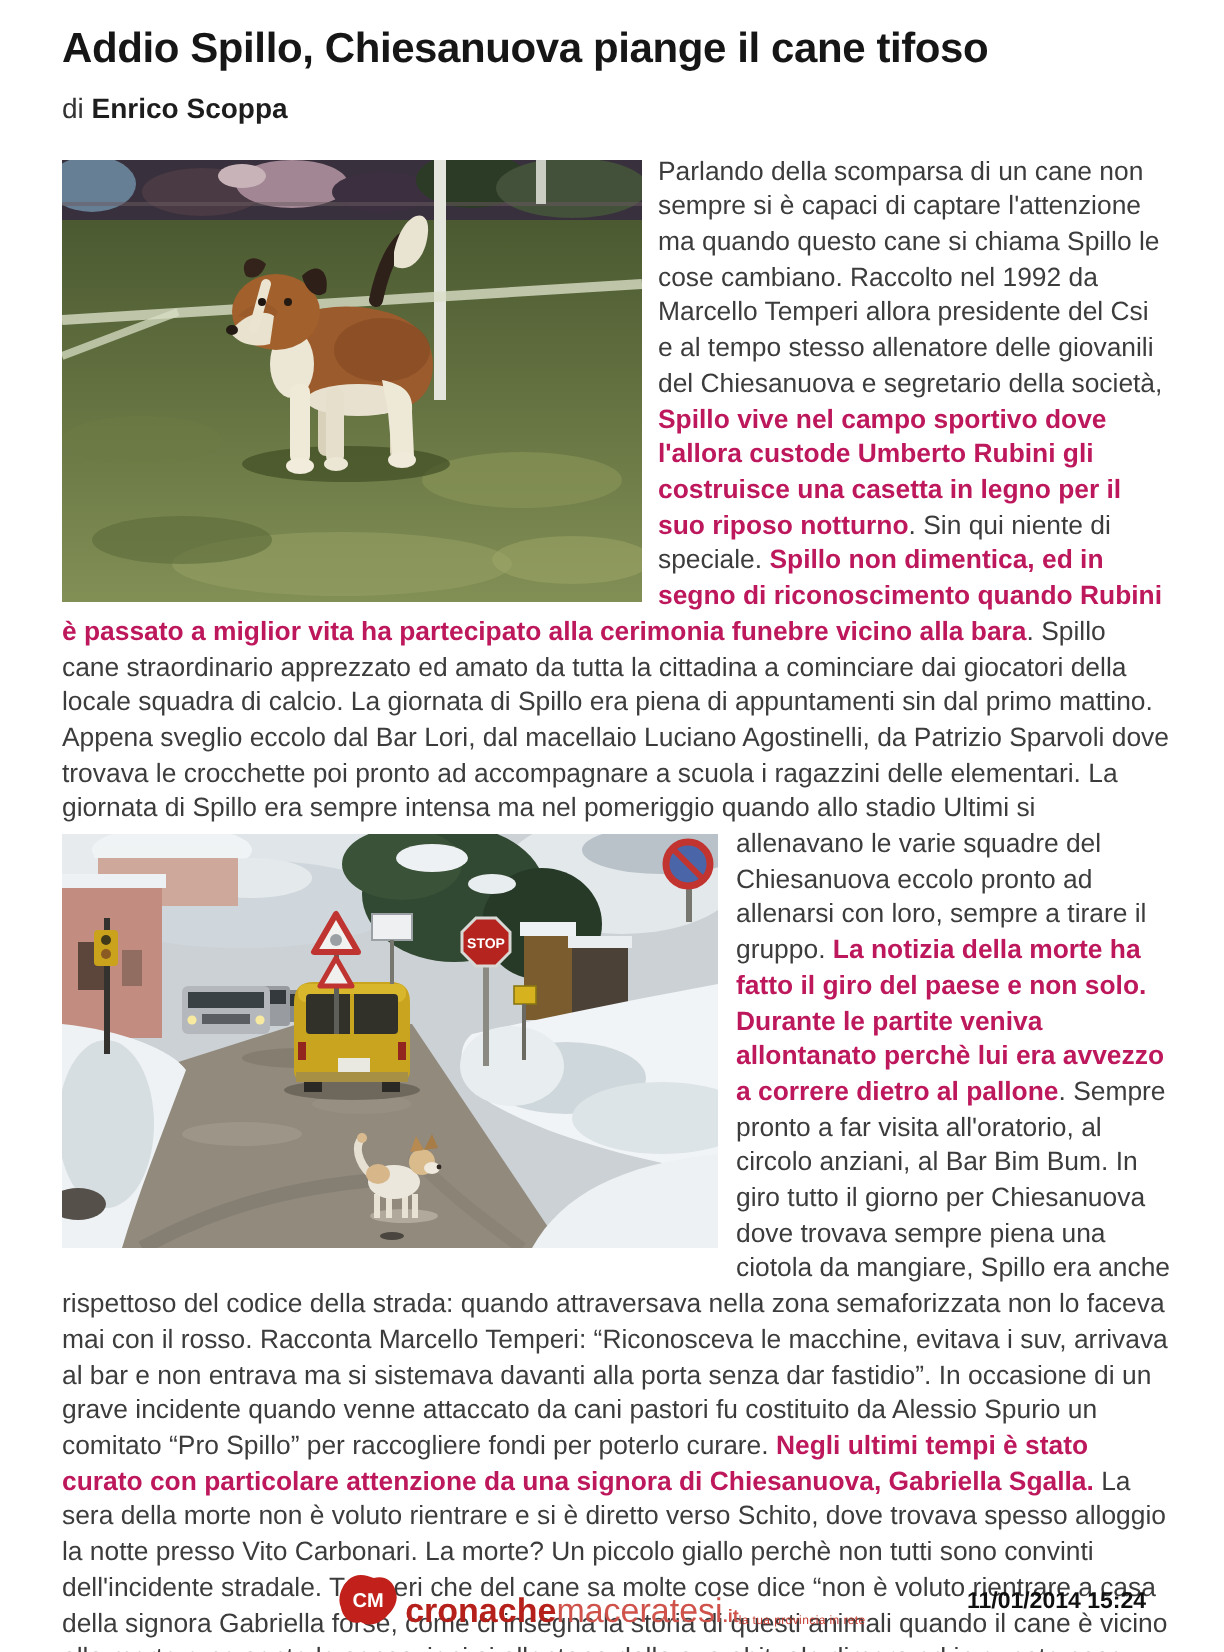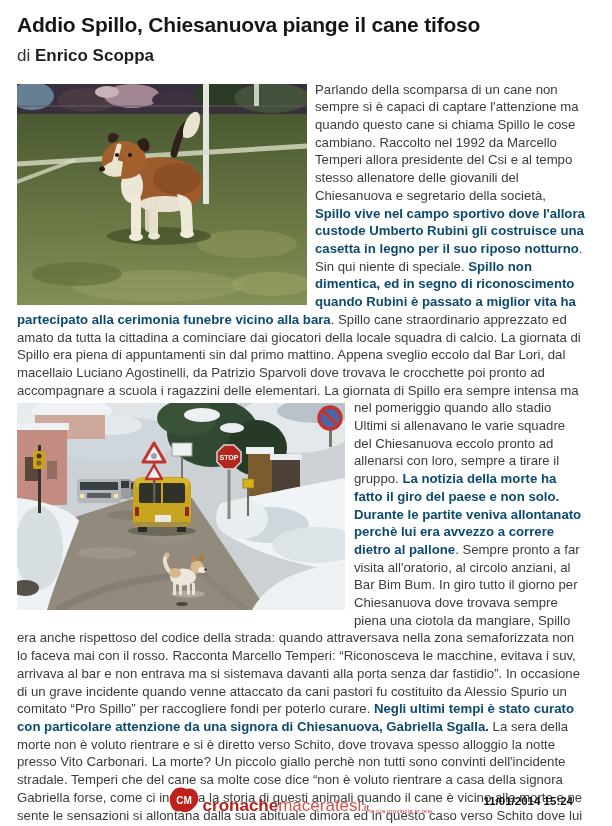"Addio Spillo, Chiesanuova piange il" .page { padding: 14px 27px 0 17px -> 14px 27px 0 31px }
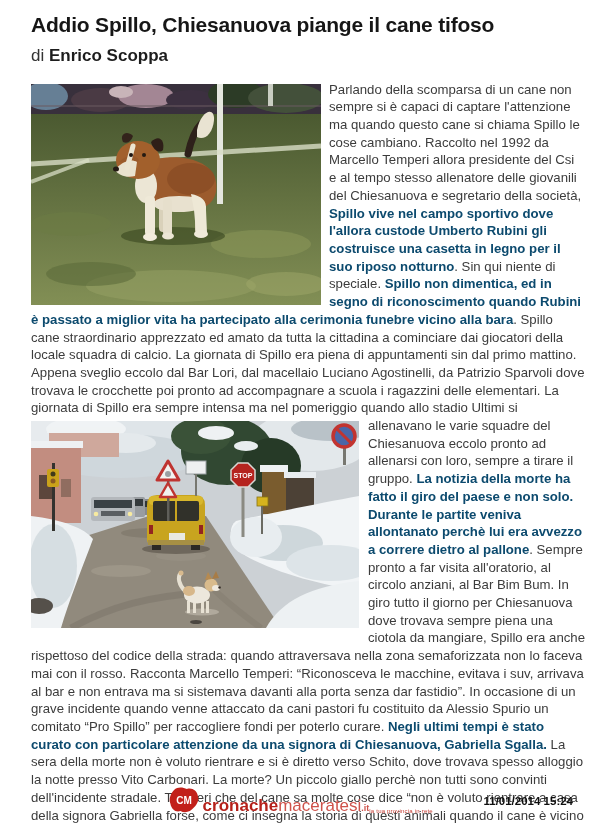"di Enrico Scoppa" .byline { font-size: 17px -> 14px }
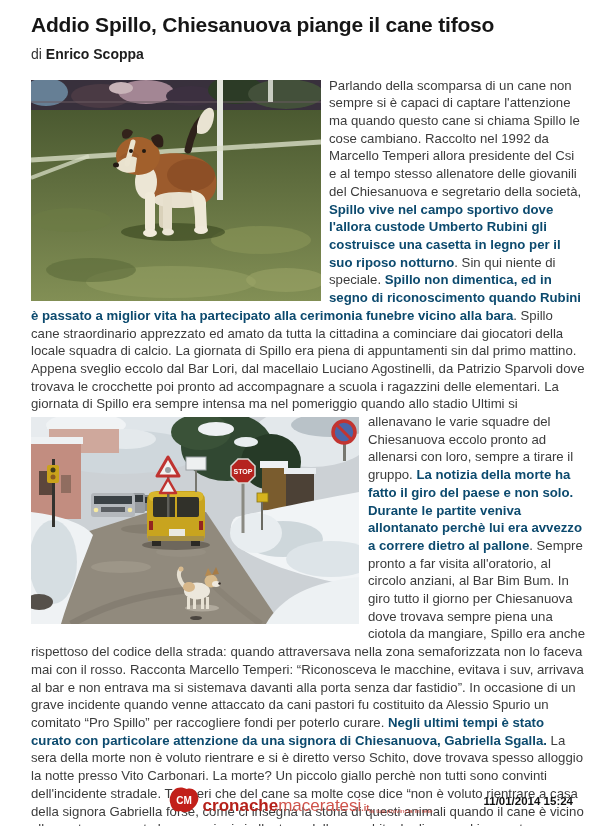"Spillo vive nel campo sportivo" .article b { color: #0c4a6e -> #be185d }
